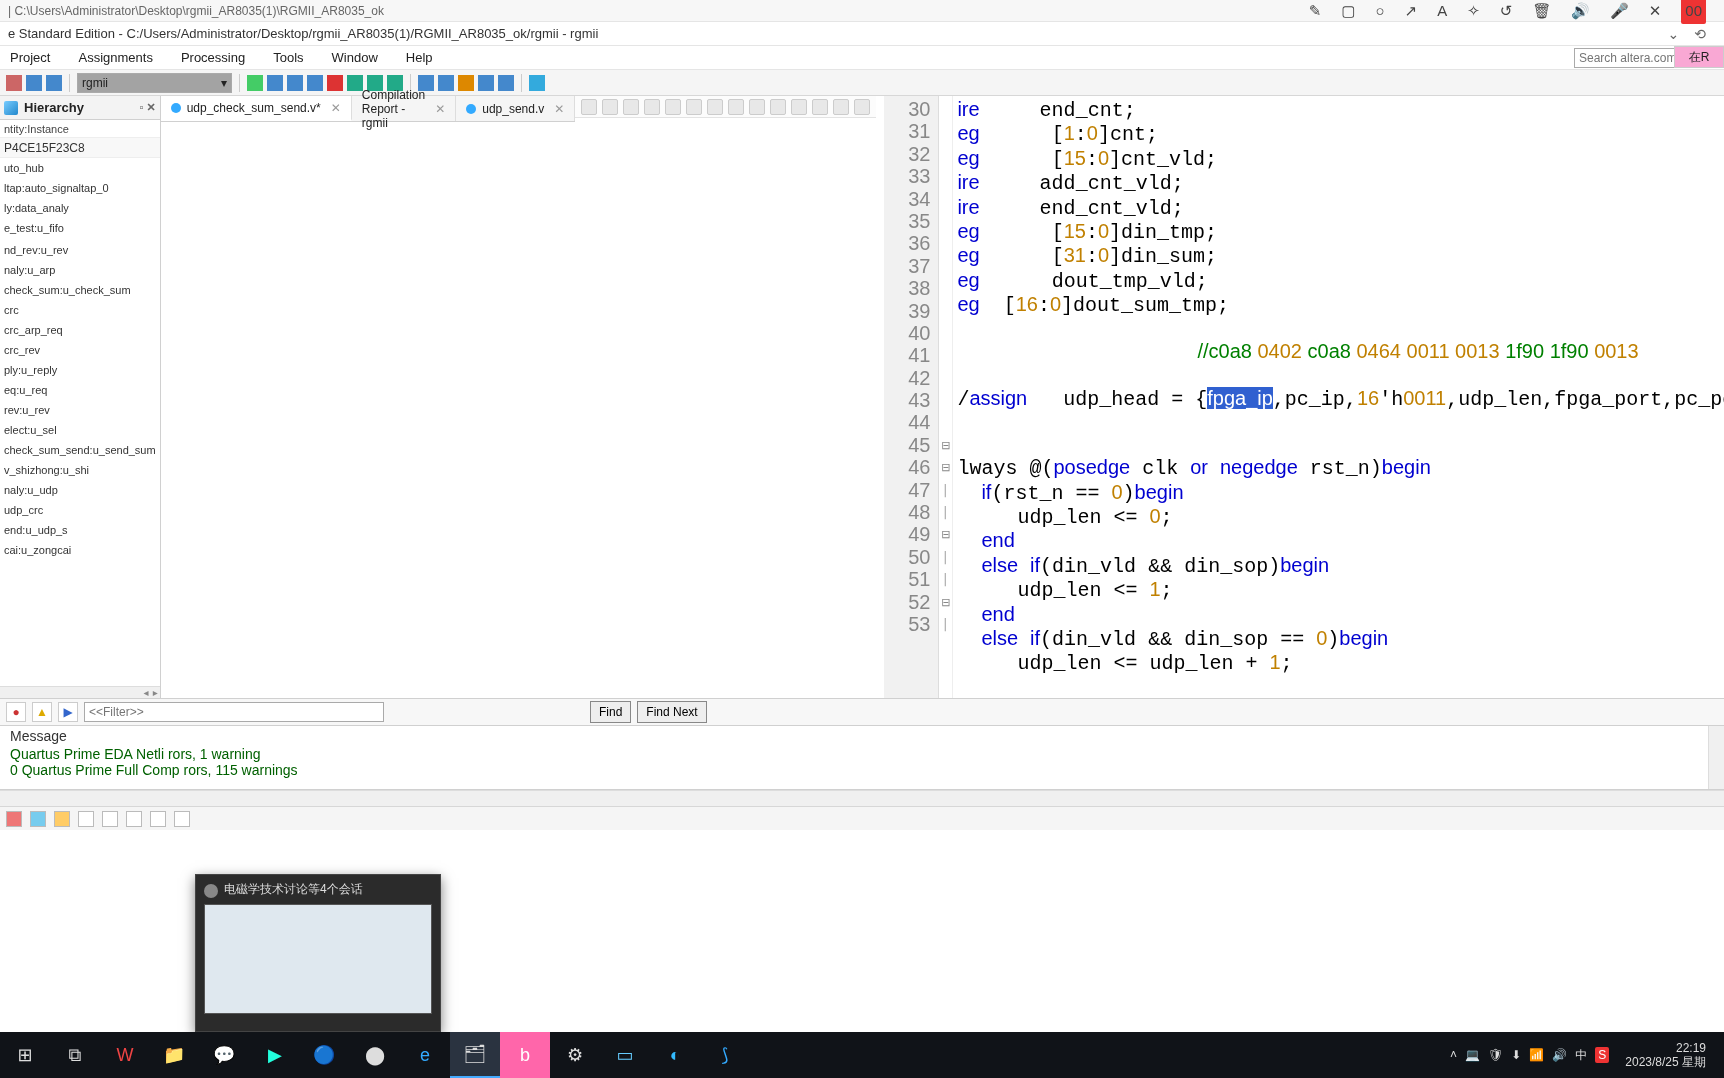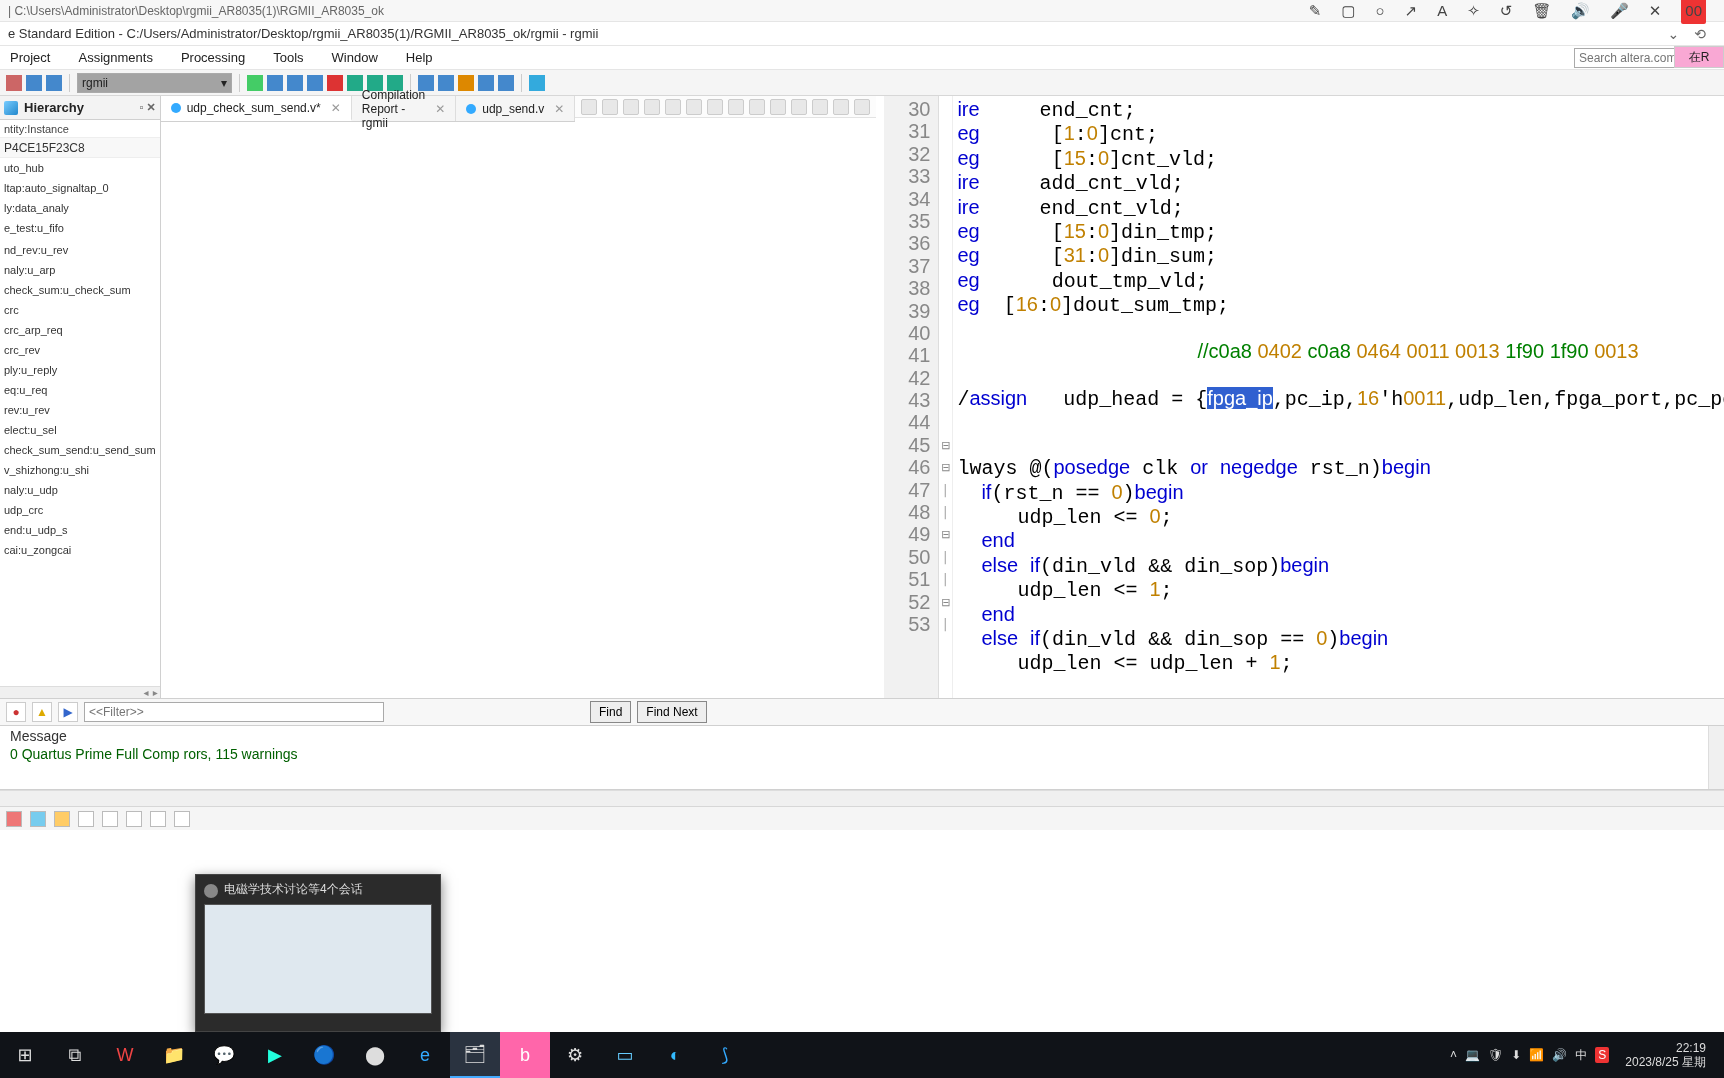"Quartus Prime EDA Netli rors," div.line { html: none -> <div> Quartus Prime EDA Netli rors, 1 warning</div> }
